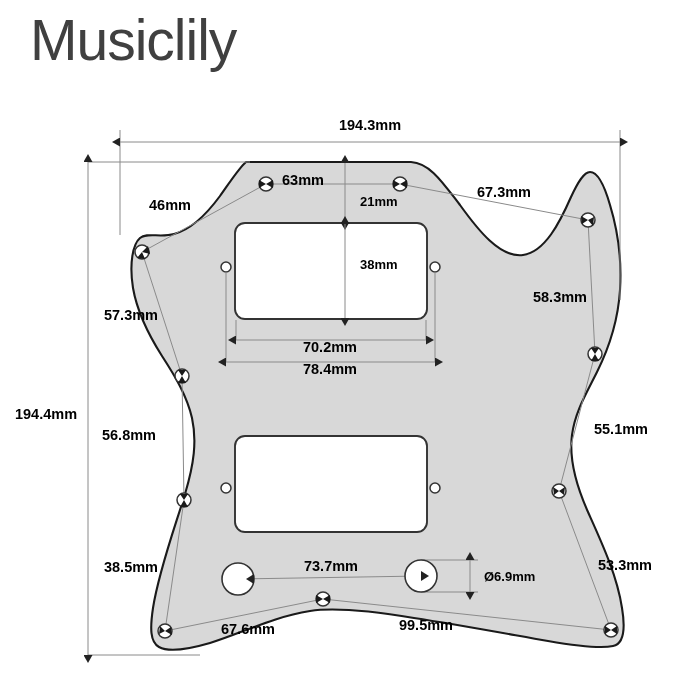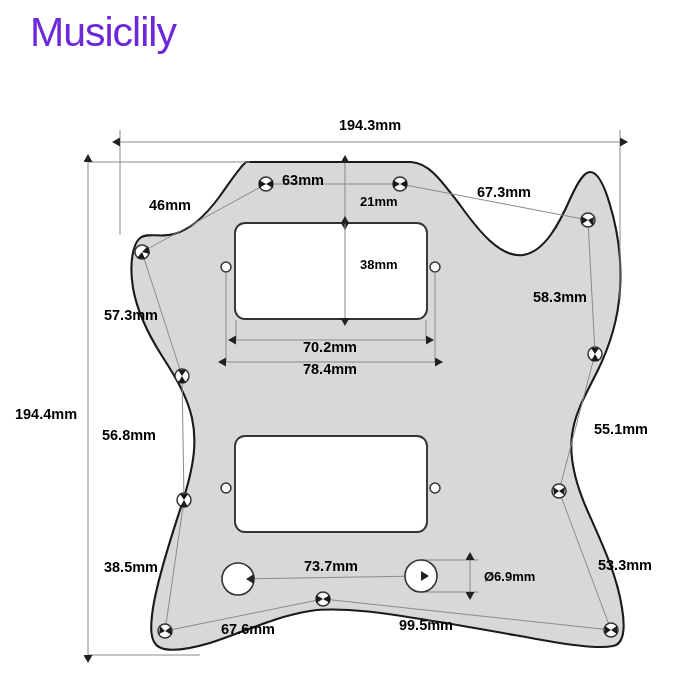"Musiclily" #brand { color: #6d28d9 -> #404040; font-size: 41px -> 57px }
